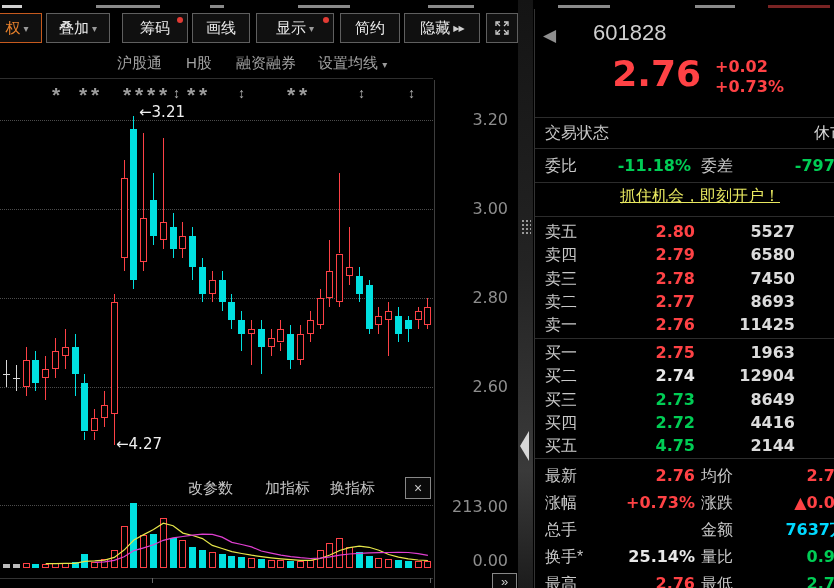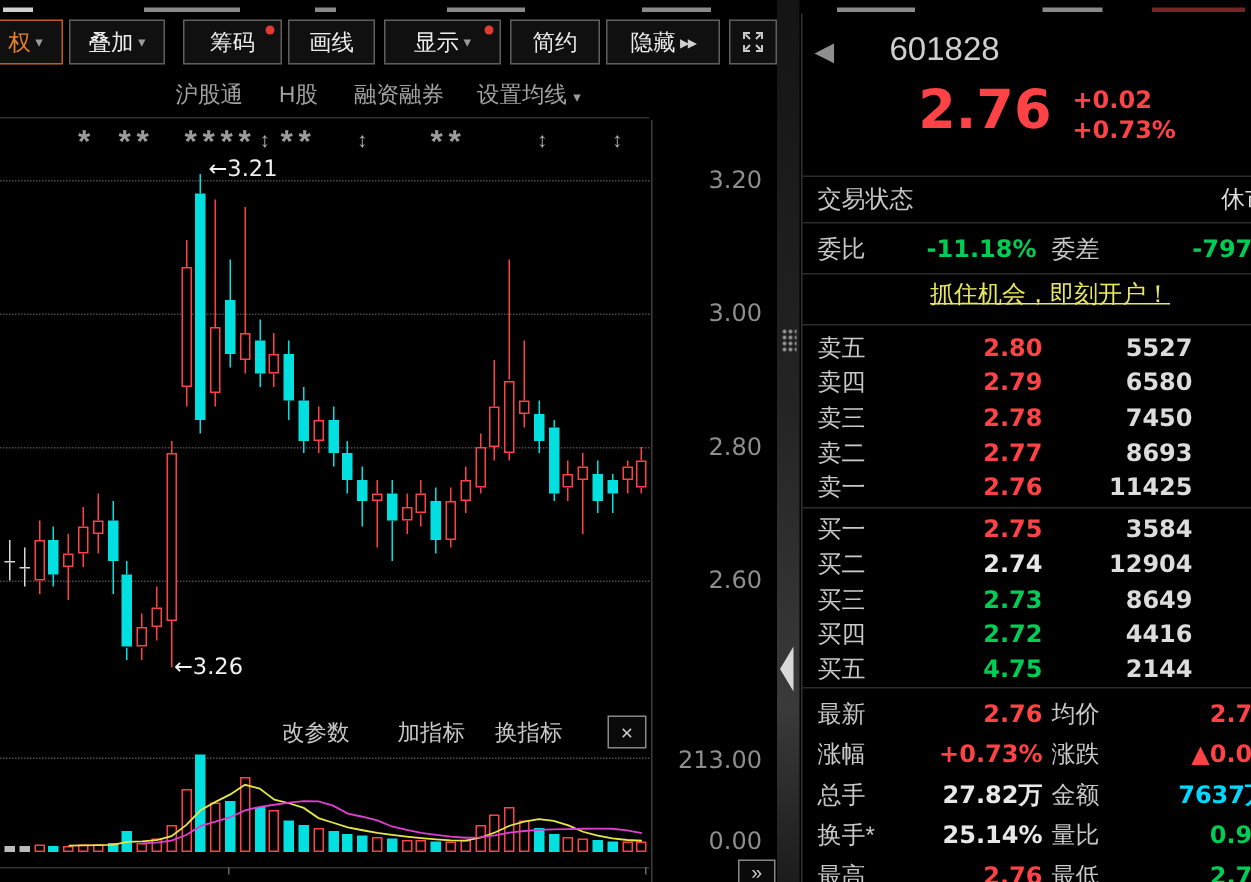"3584" span.vol { text: 3584 -> 1963 }
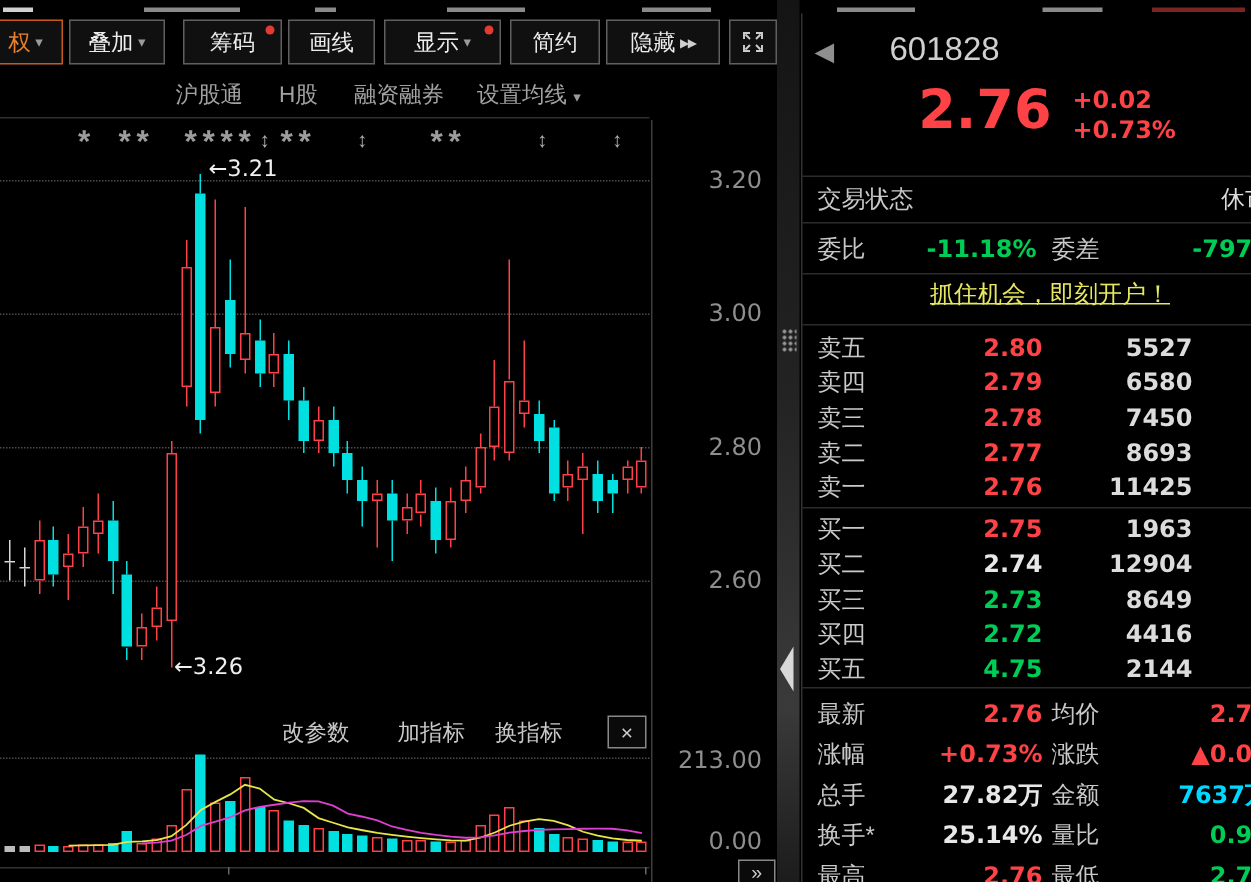"←3.26" div.anno { text: 3.26 -> 4.27 }
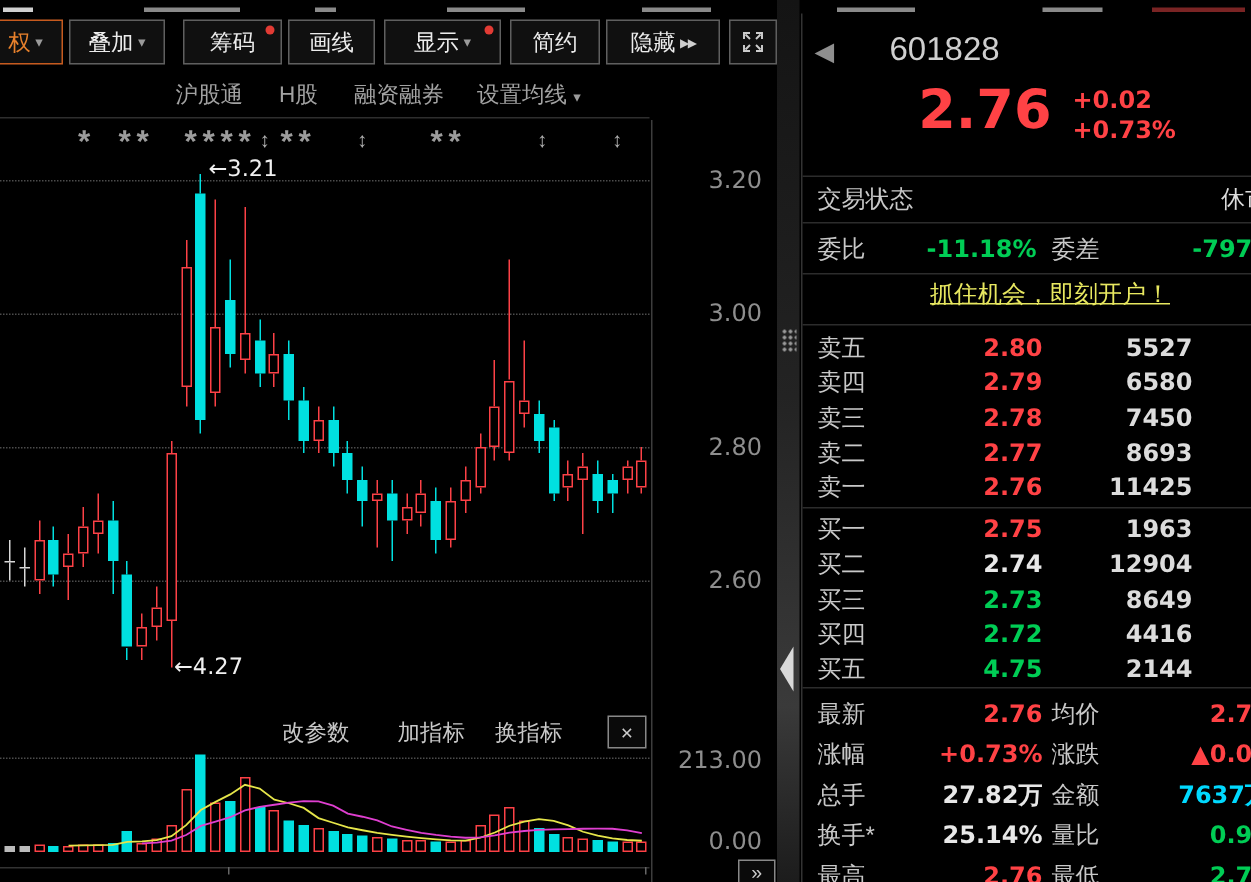"27.82万" span.v1 { html: <span>27.82万</span> -> none }
